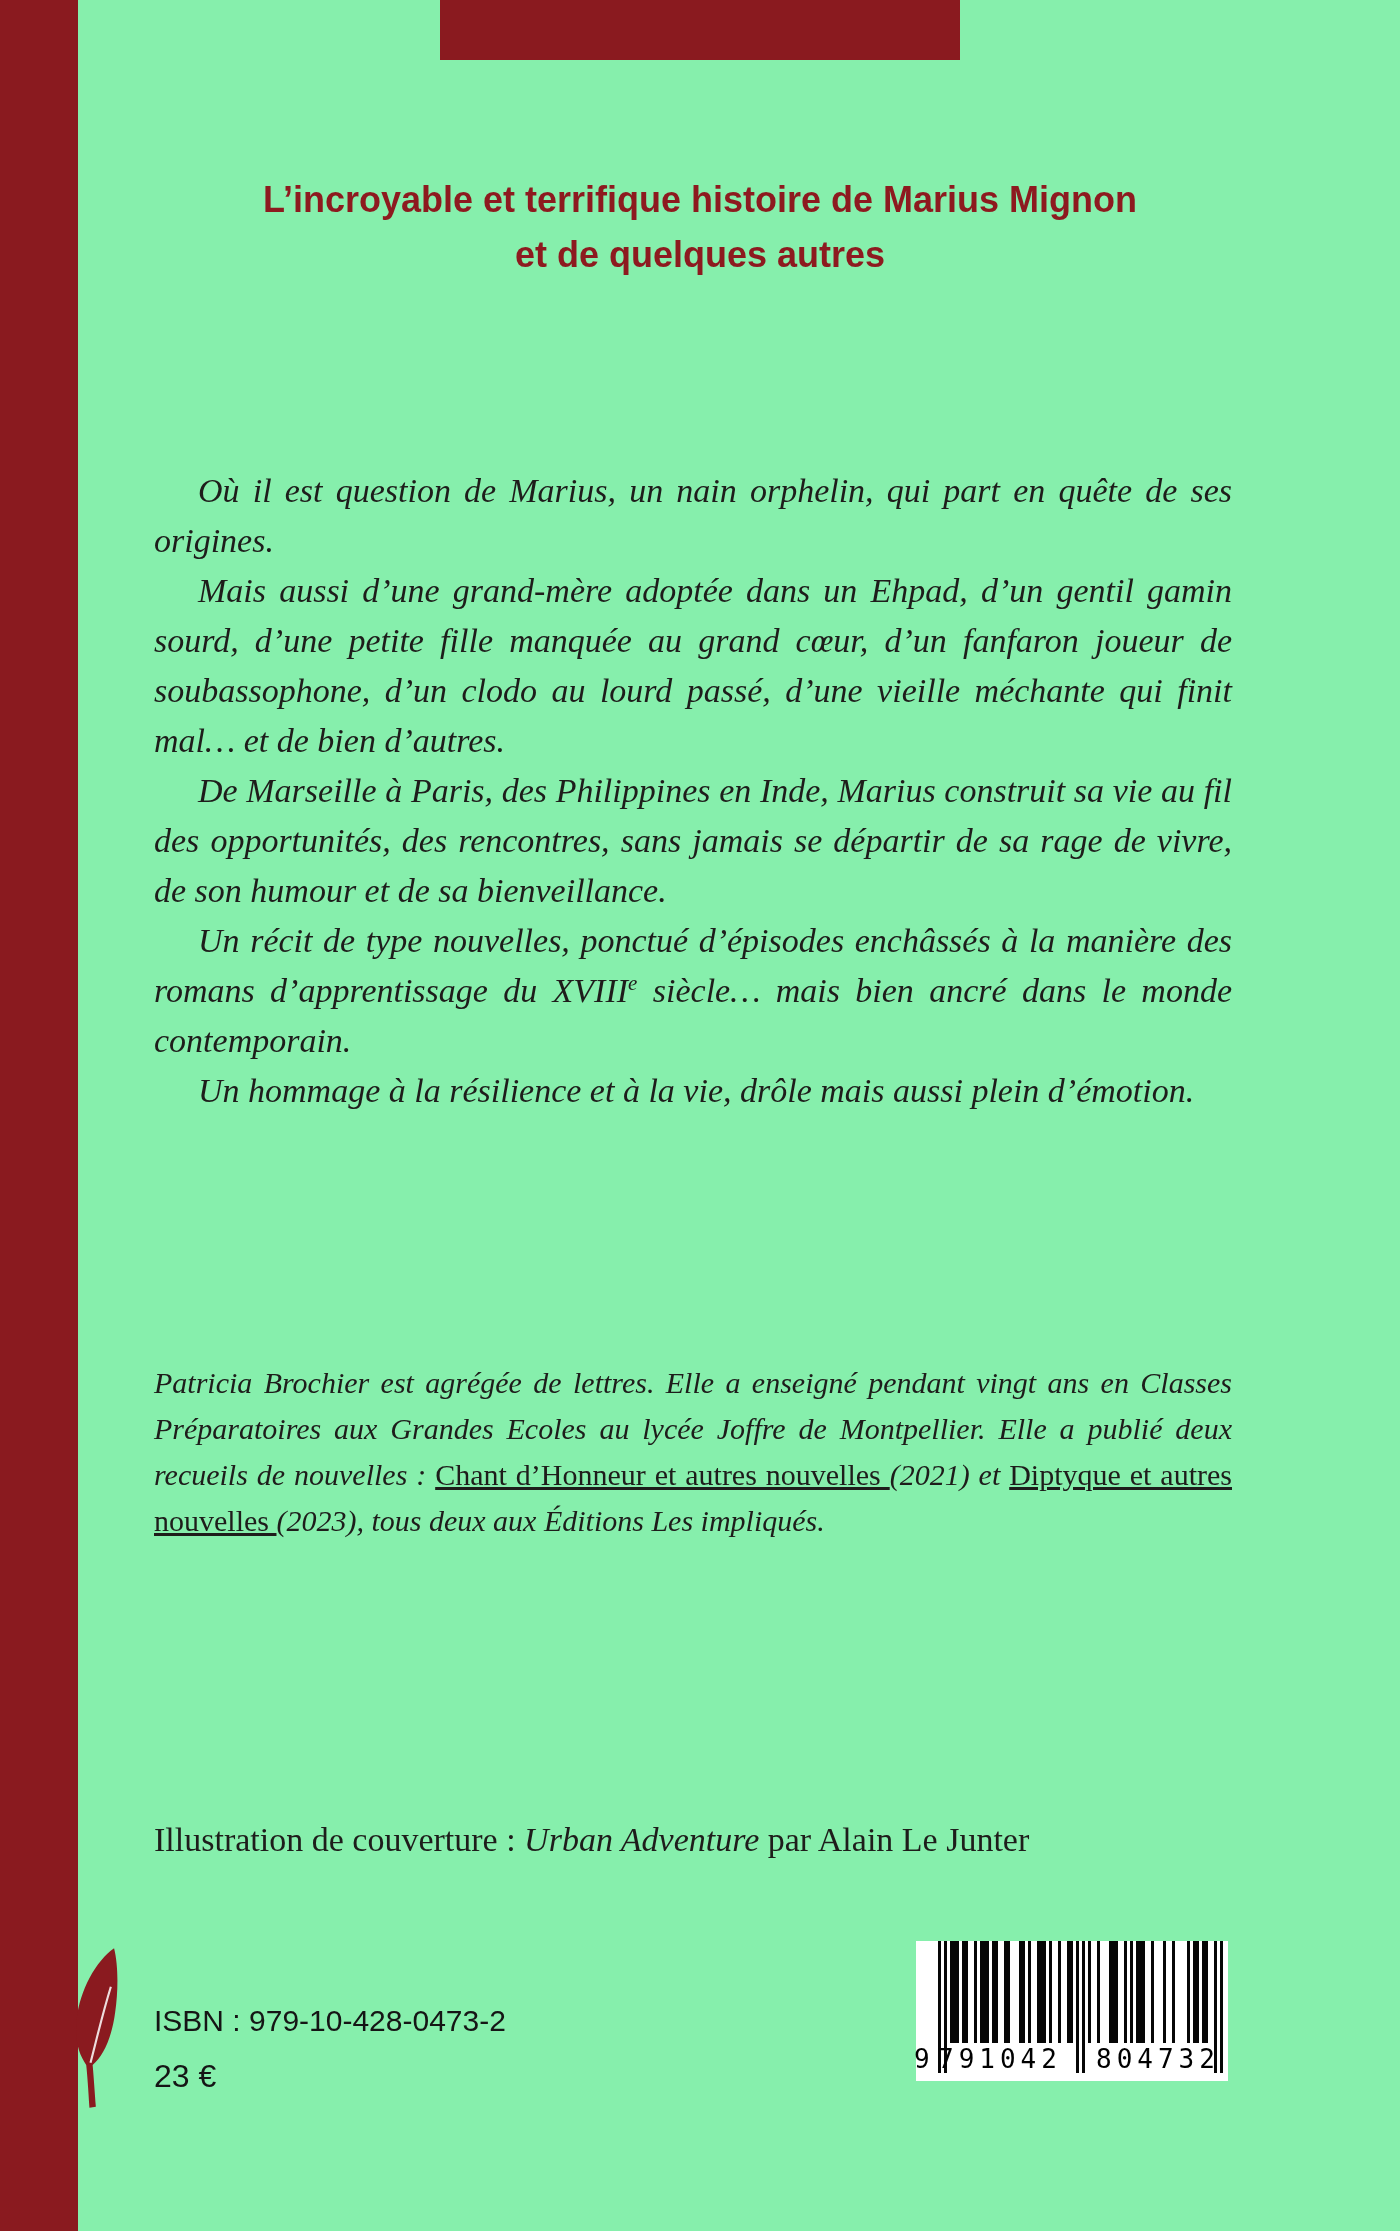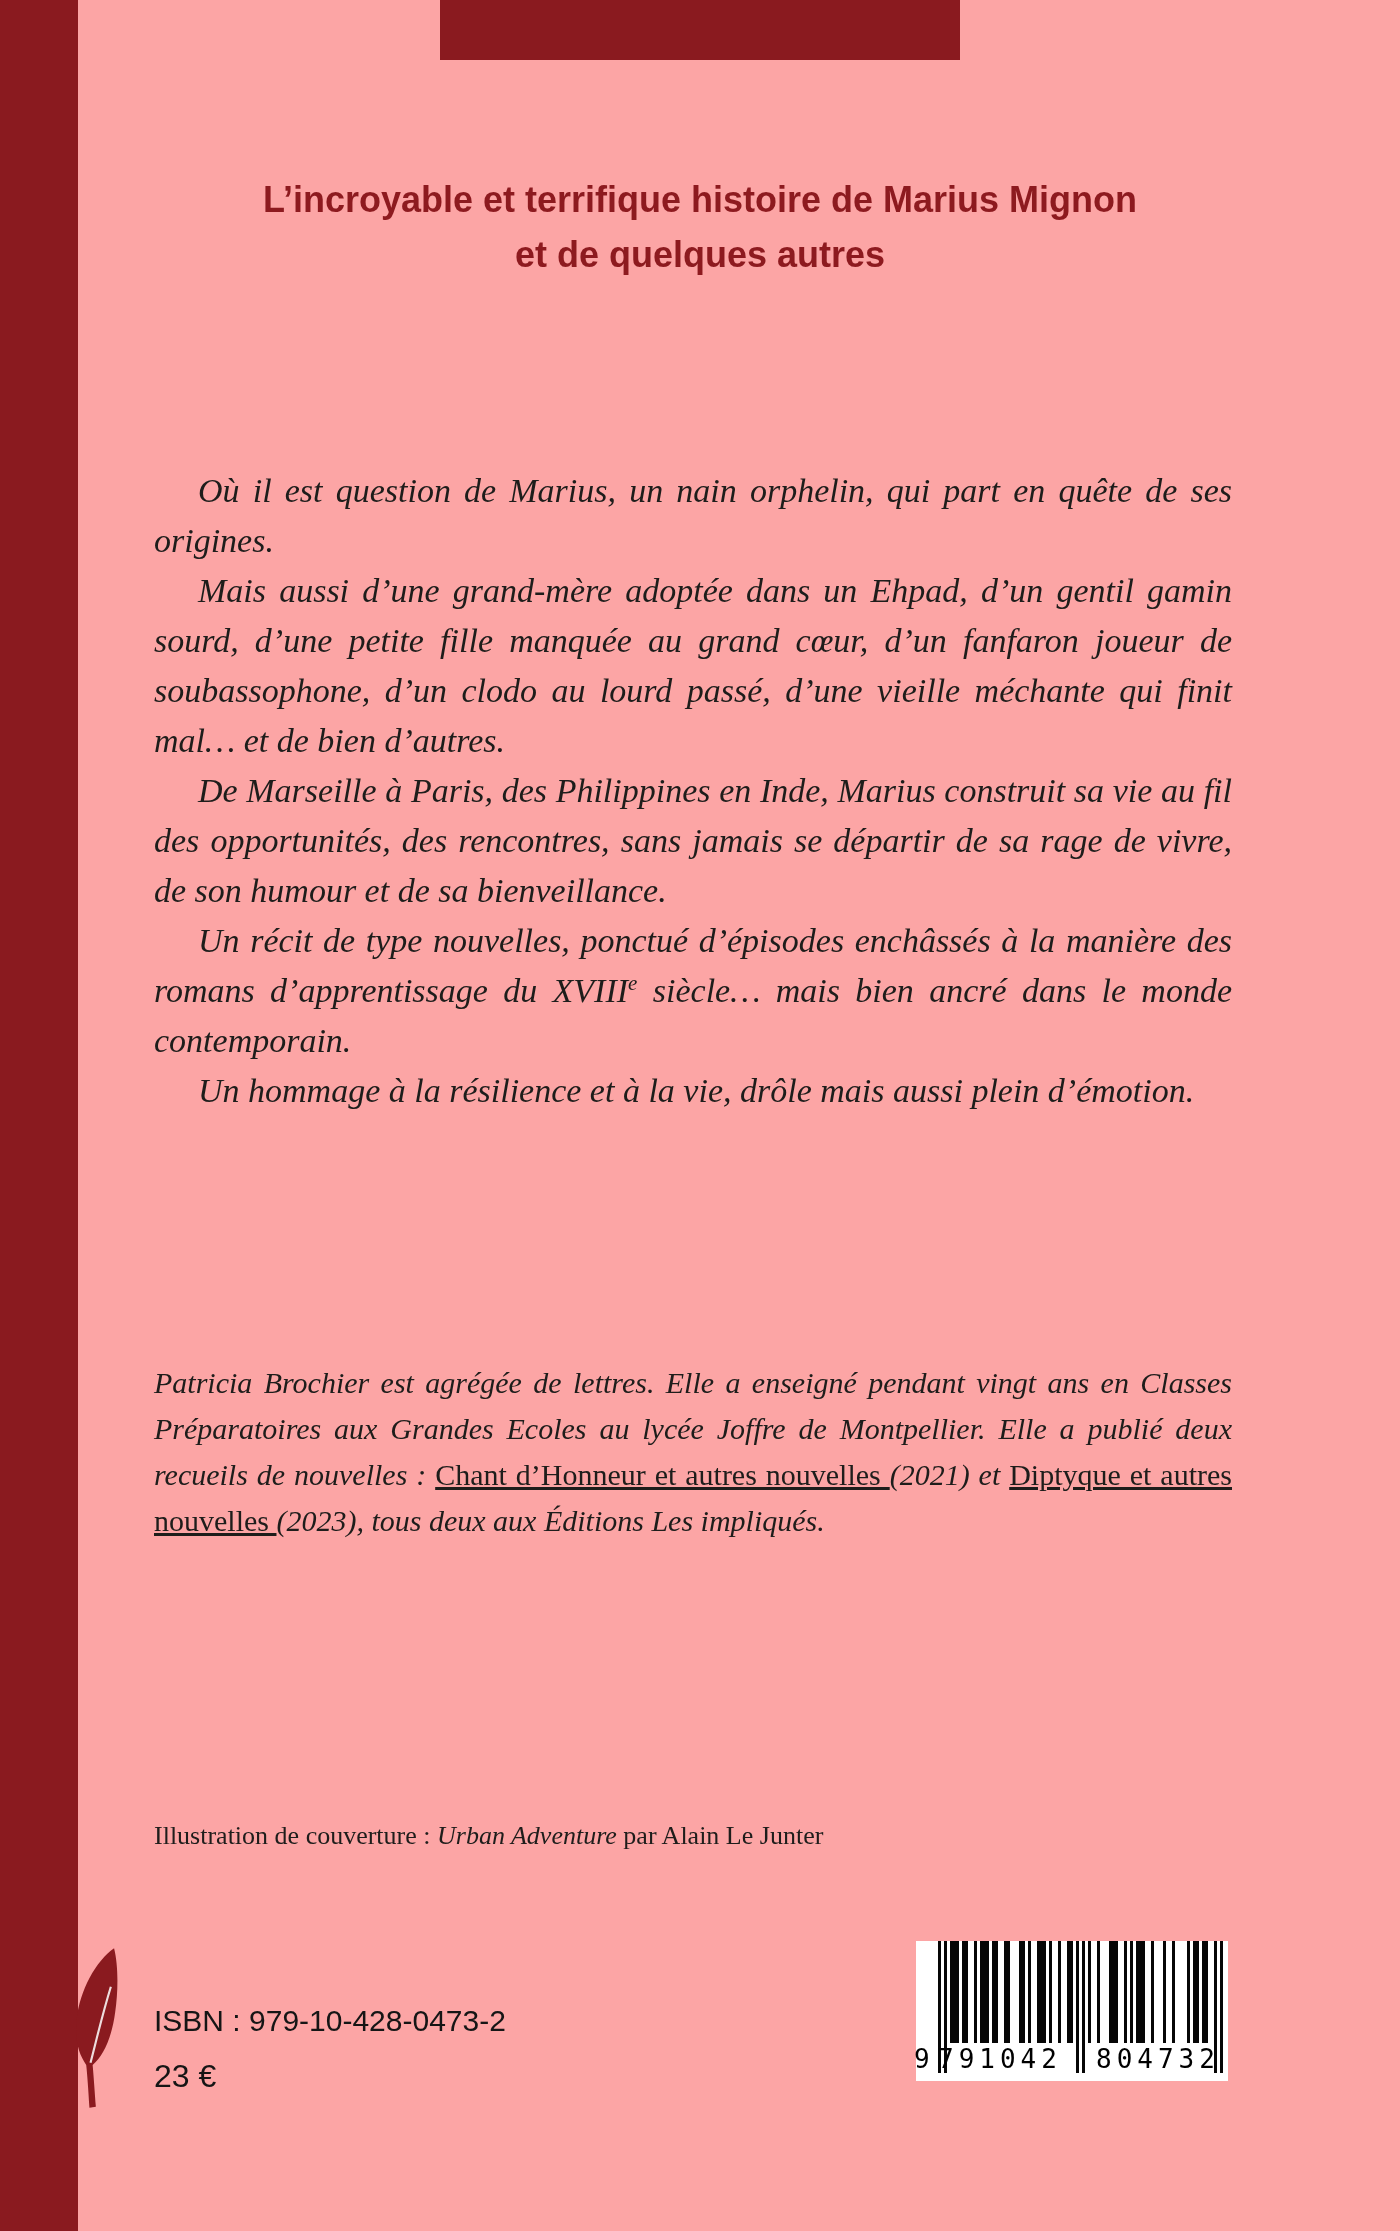"L’incroyable et terrifique histoire de" .cover { background: #fca5a5 -> #86efac }
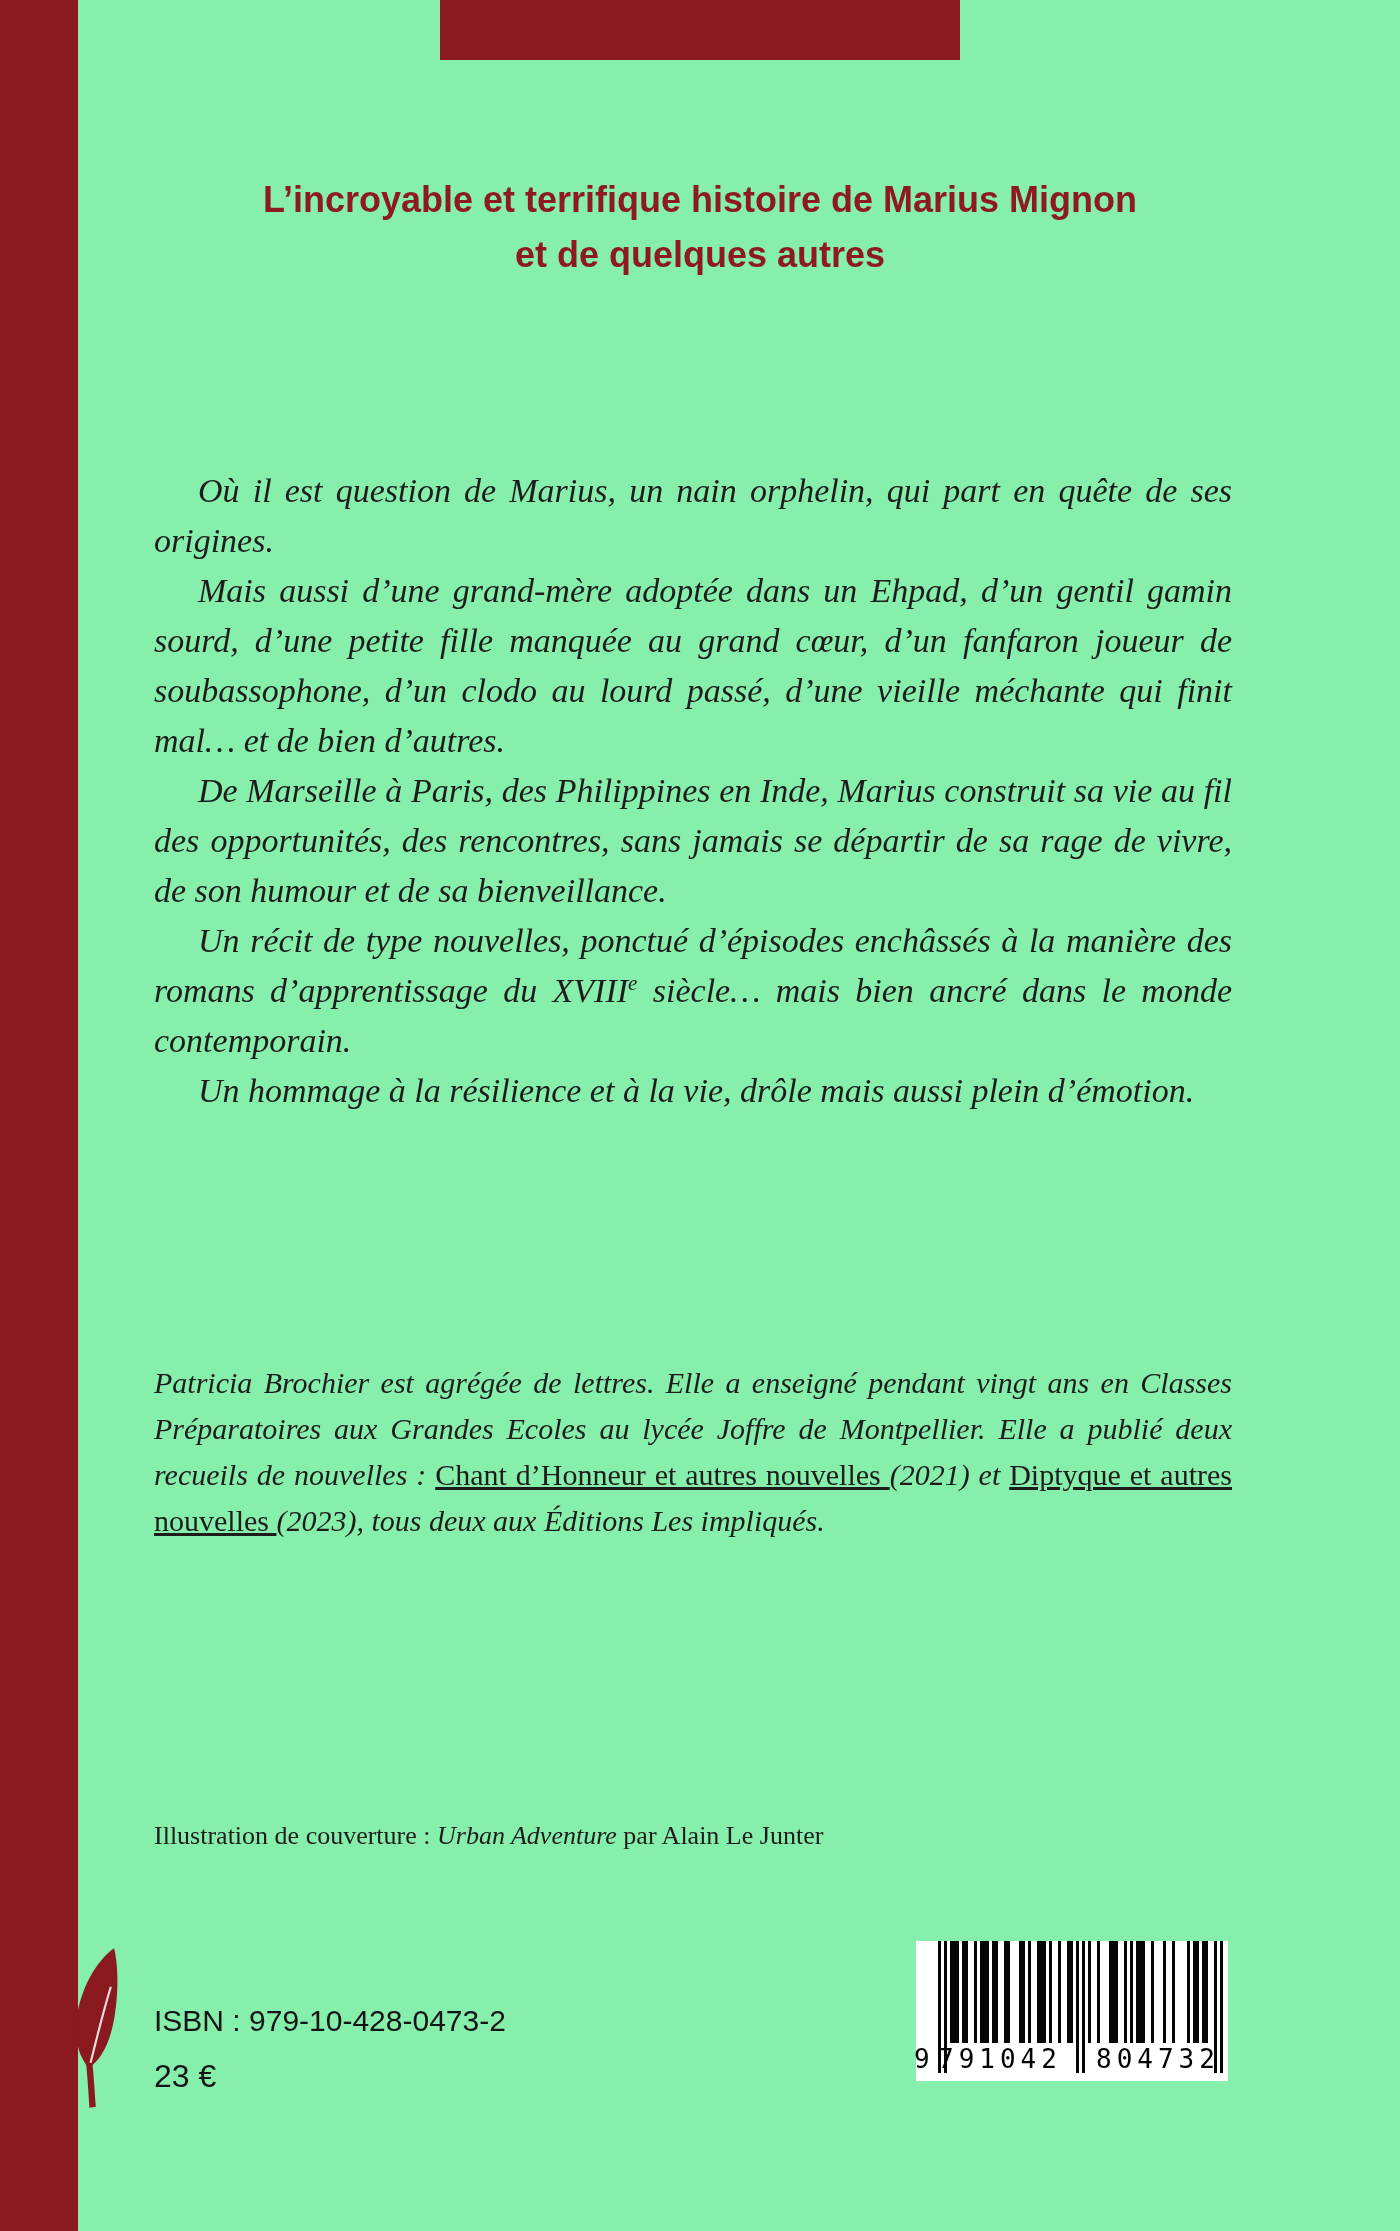"Illustration de couverture : Urban" .credit { font-size: 26px -> 34px }
